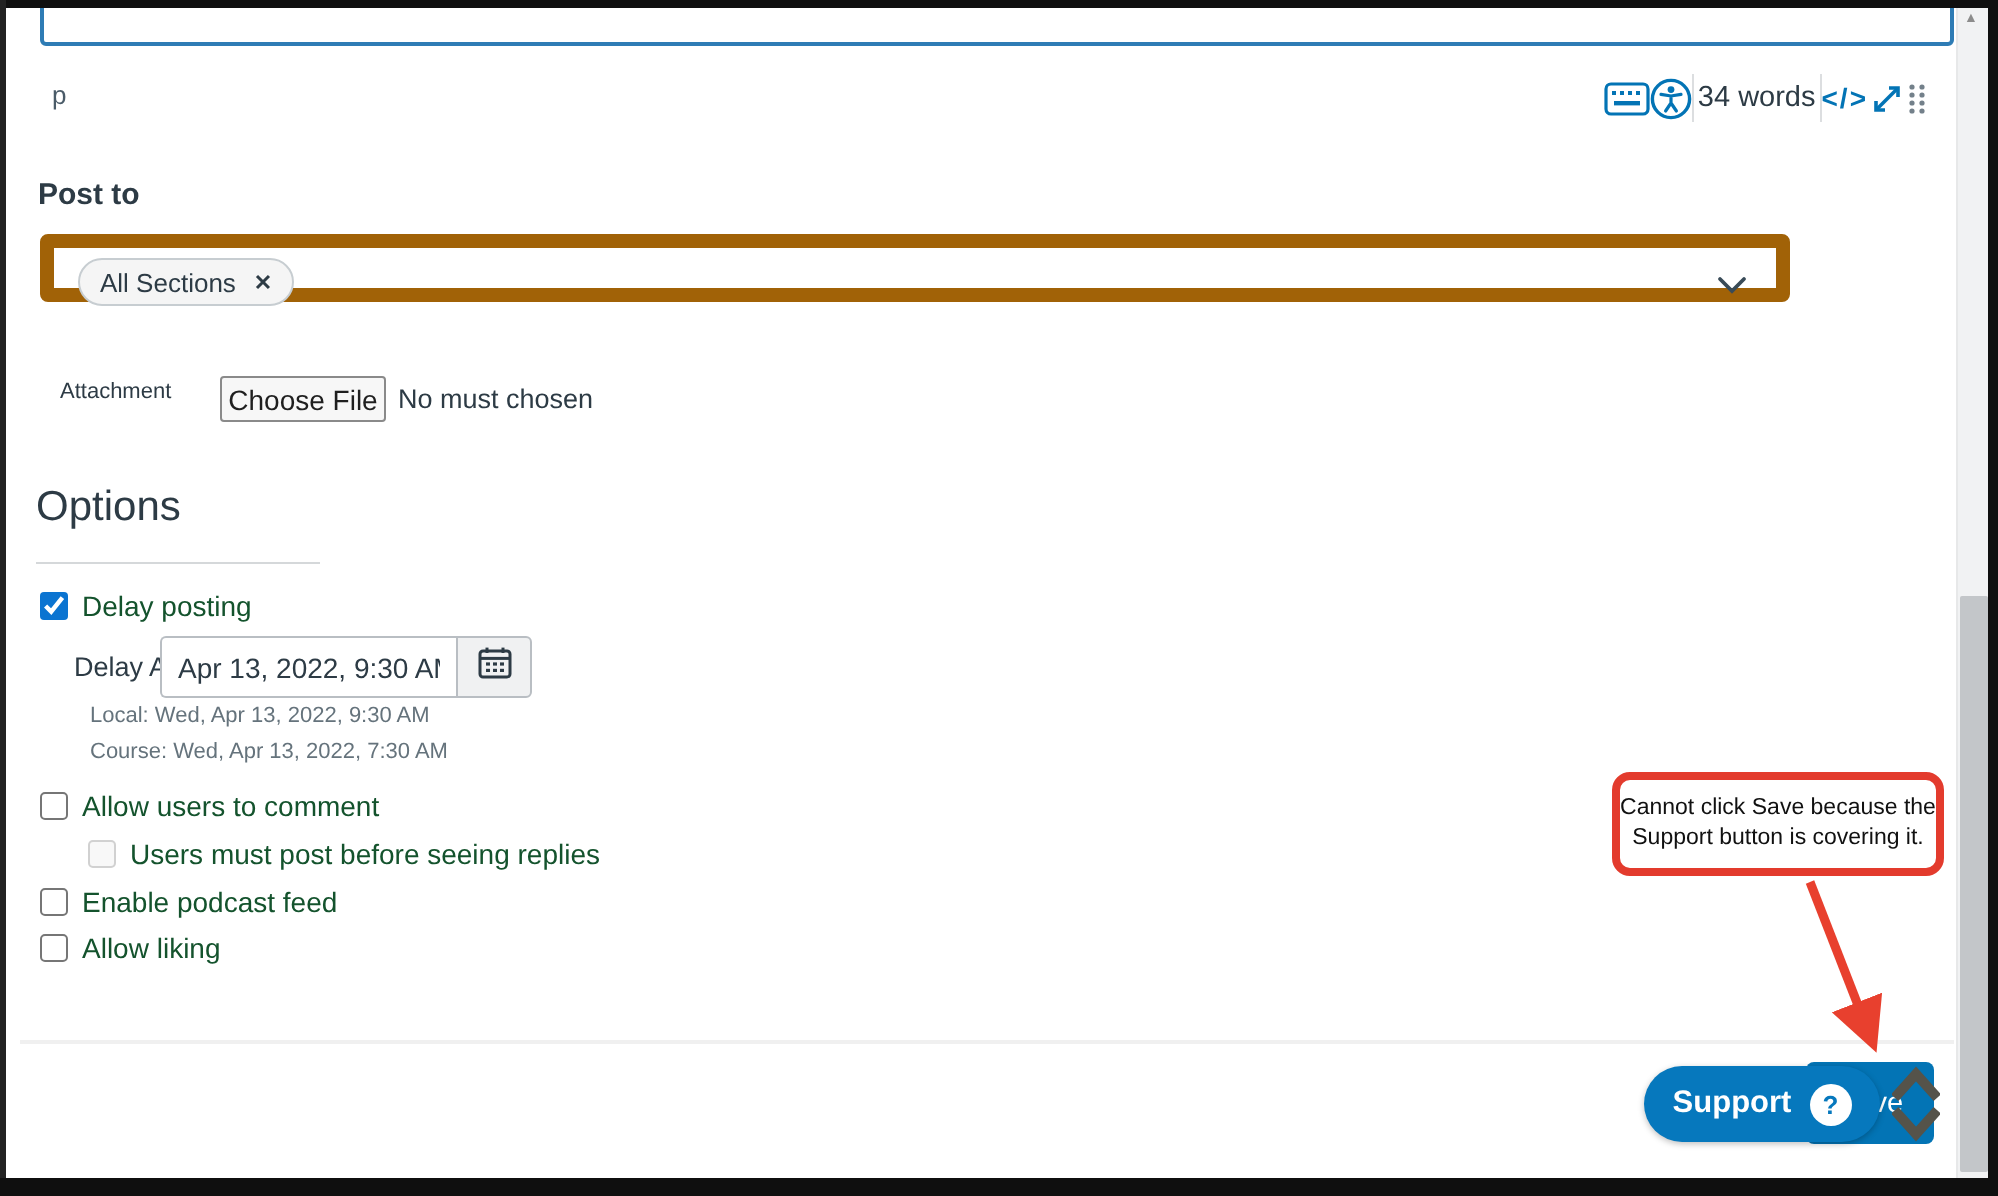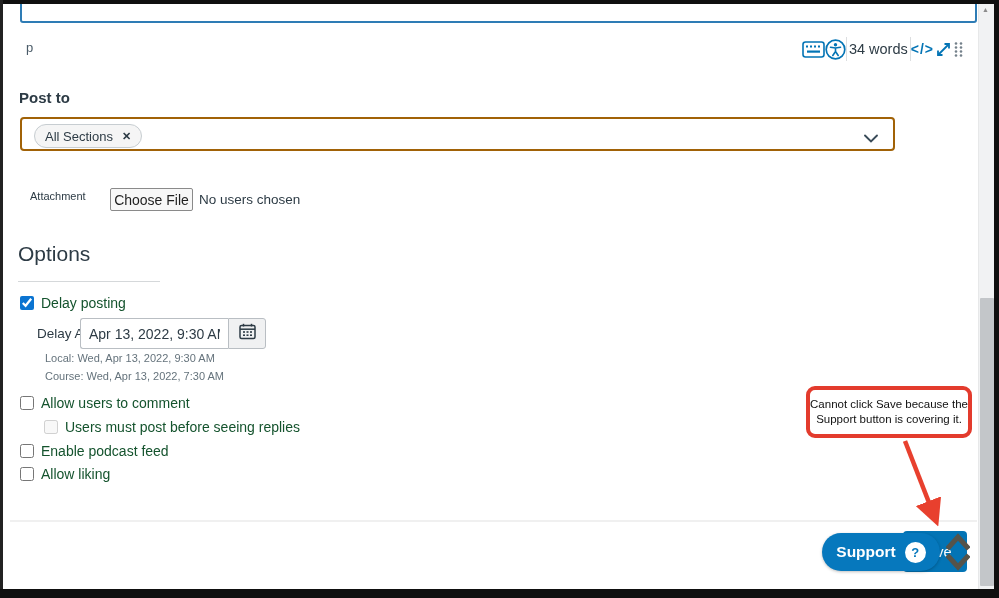"All Sections" .section-select { border: 2px solid #a16207 -> 7px solid #a16207 }
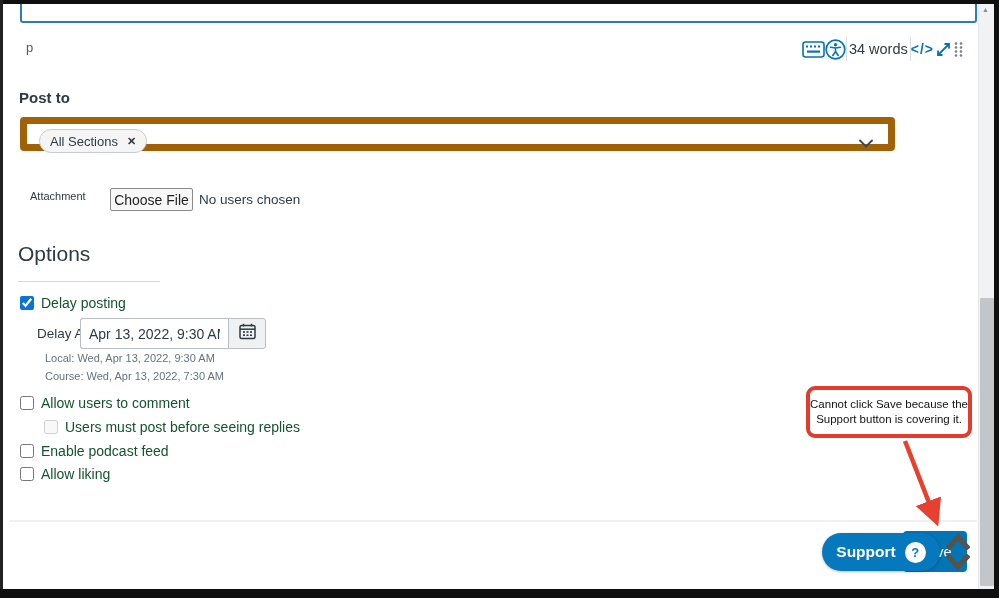"No users chosen" div.abs { text: users -> must }
